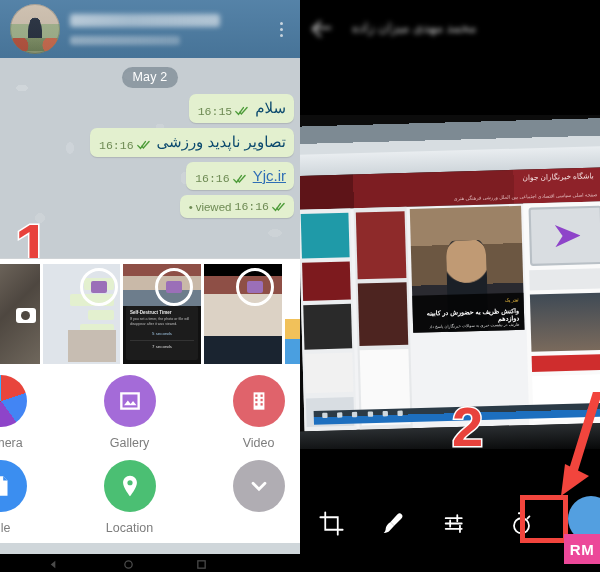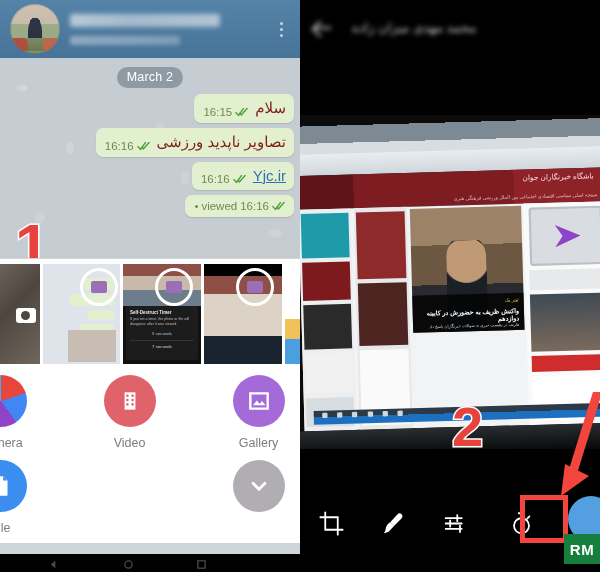"March 2" div.date-chip { text: March -> May }
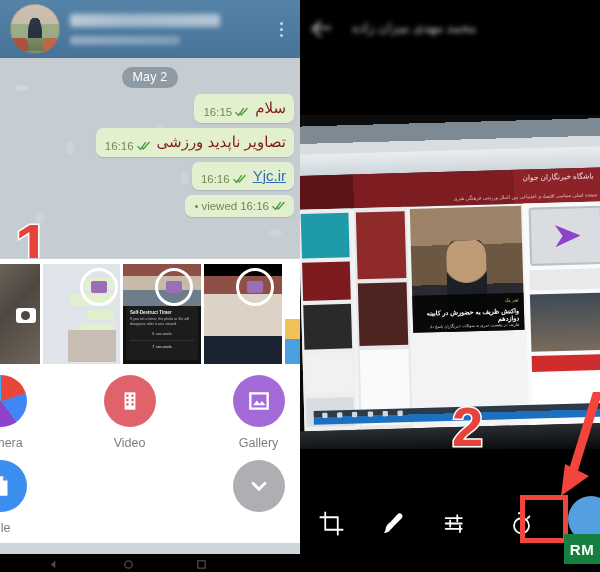"16:15" .time { font-family: none -> Liberation Mono, monospace }
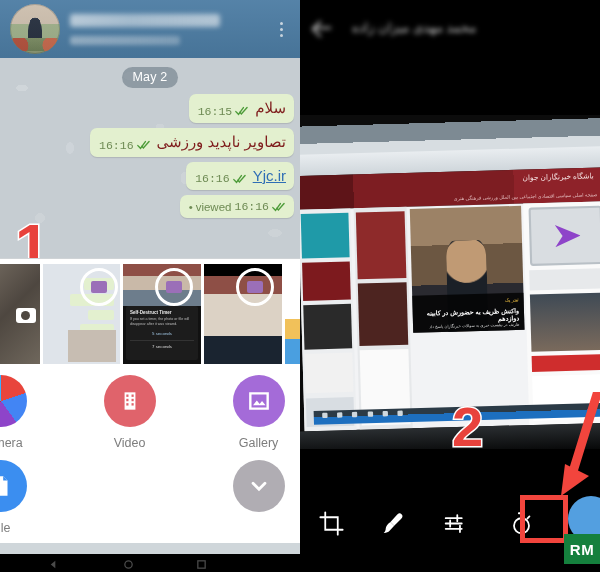"سلام" .bubble .txt { color: #7f1d1d -> #0c4a6e }
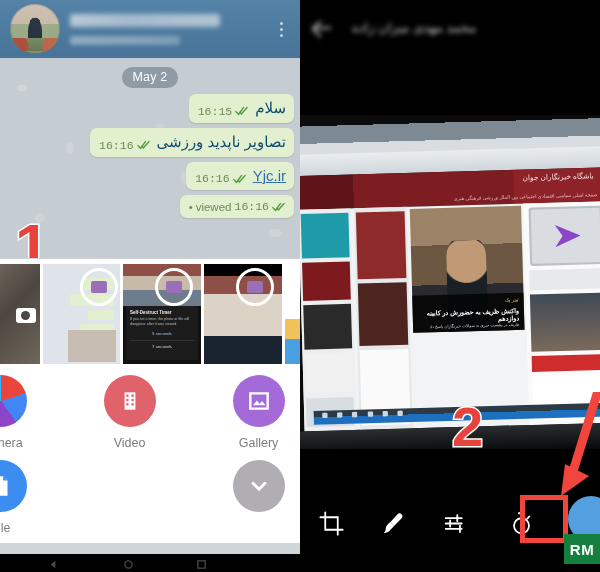"Video" div.att { order: before "Gallery" -> after "Gallery" }
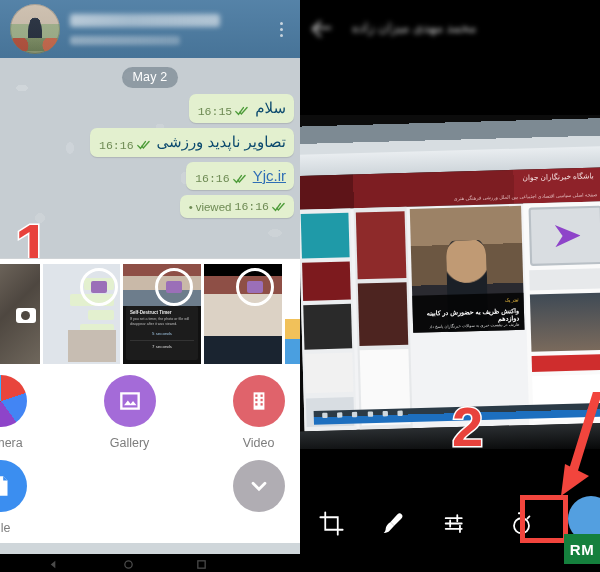"Location" div.att { html: none -> <div> <div> <svg> <path></path> <circle></circle> </svg> </div> <div>Location</div> </div> }
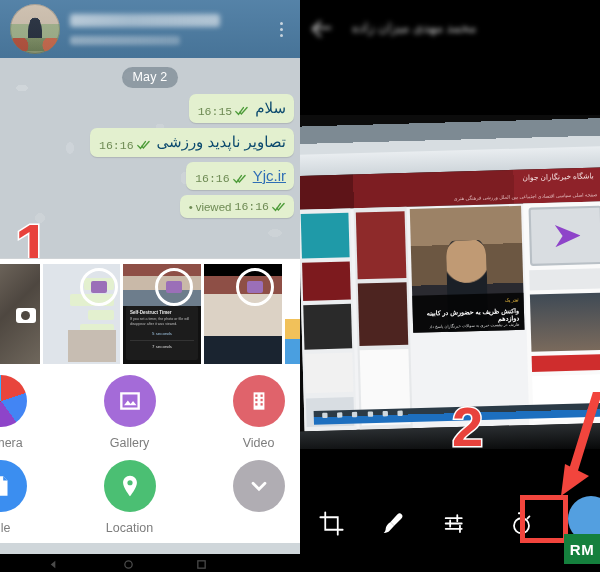"RM" .rm { background: #15803d -> #ec4899 }
